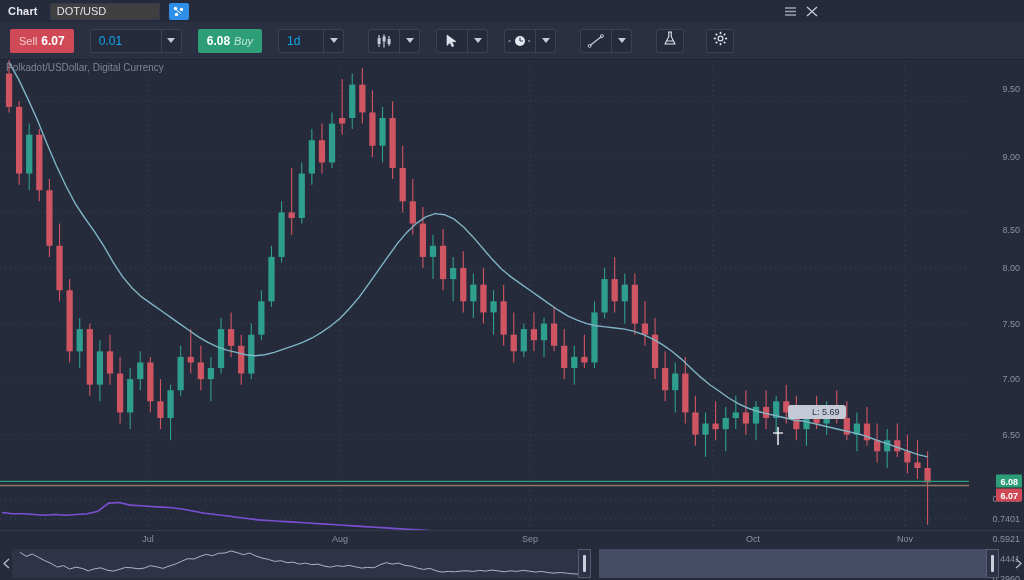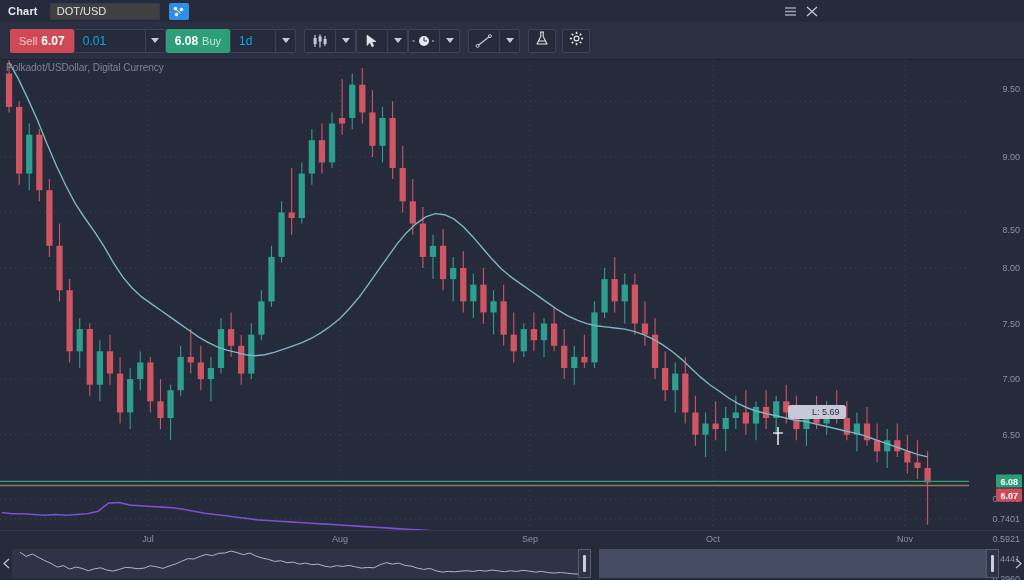"Sell" .toolbar { gap: 0 -> 16px }
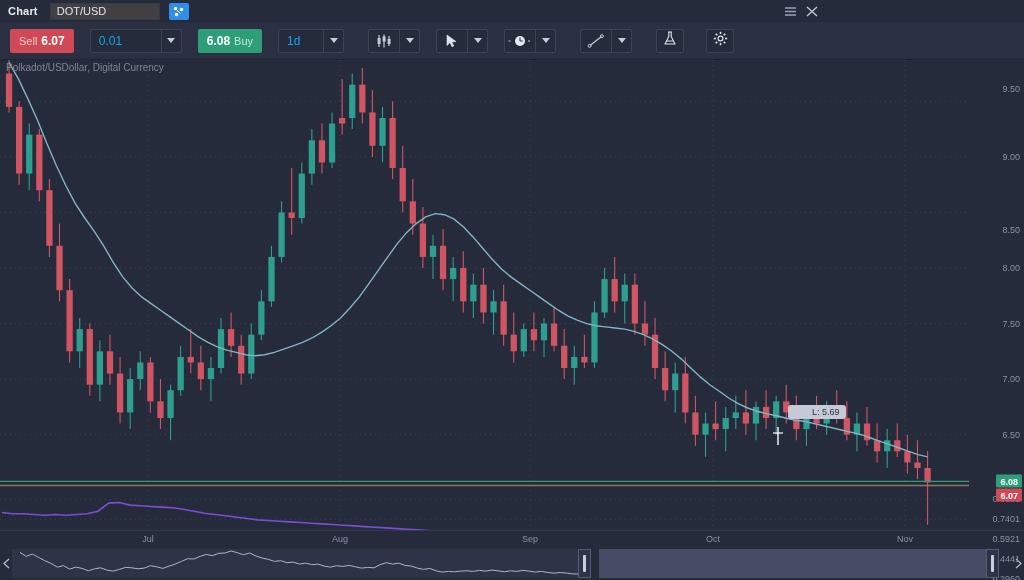"Buy" .btn-buy .lbl { font-style: none -> italic }
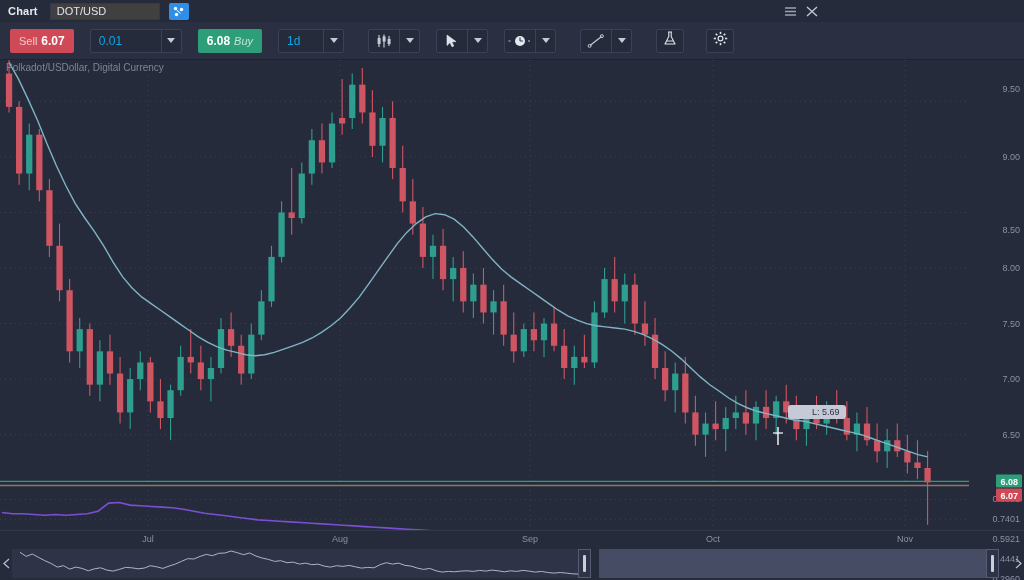"Oct" div.t-lbl { left: 713px -> 753px }
